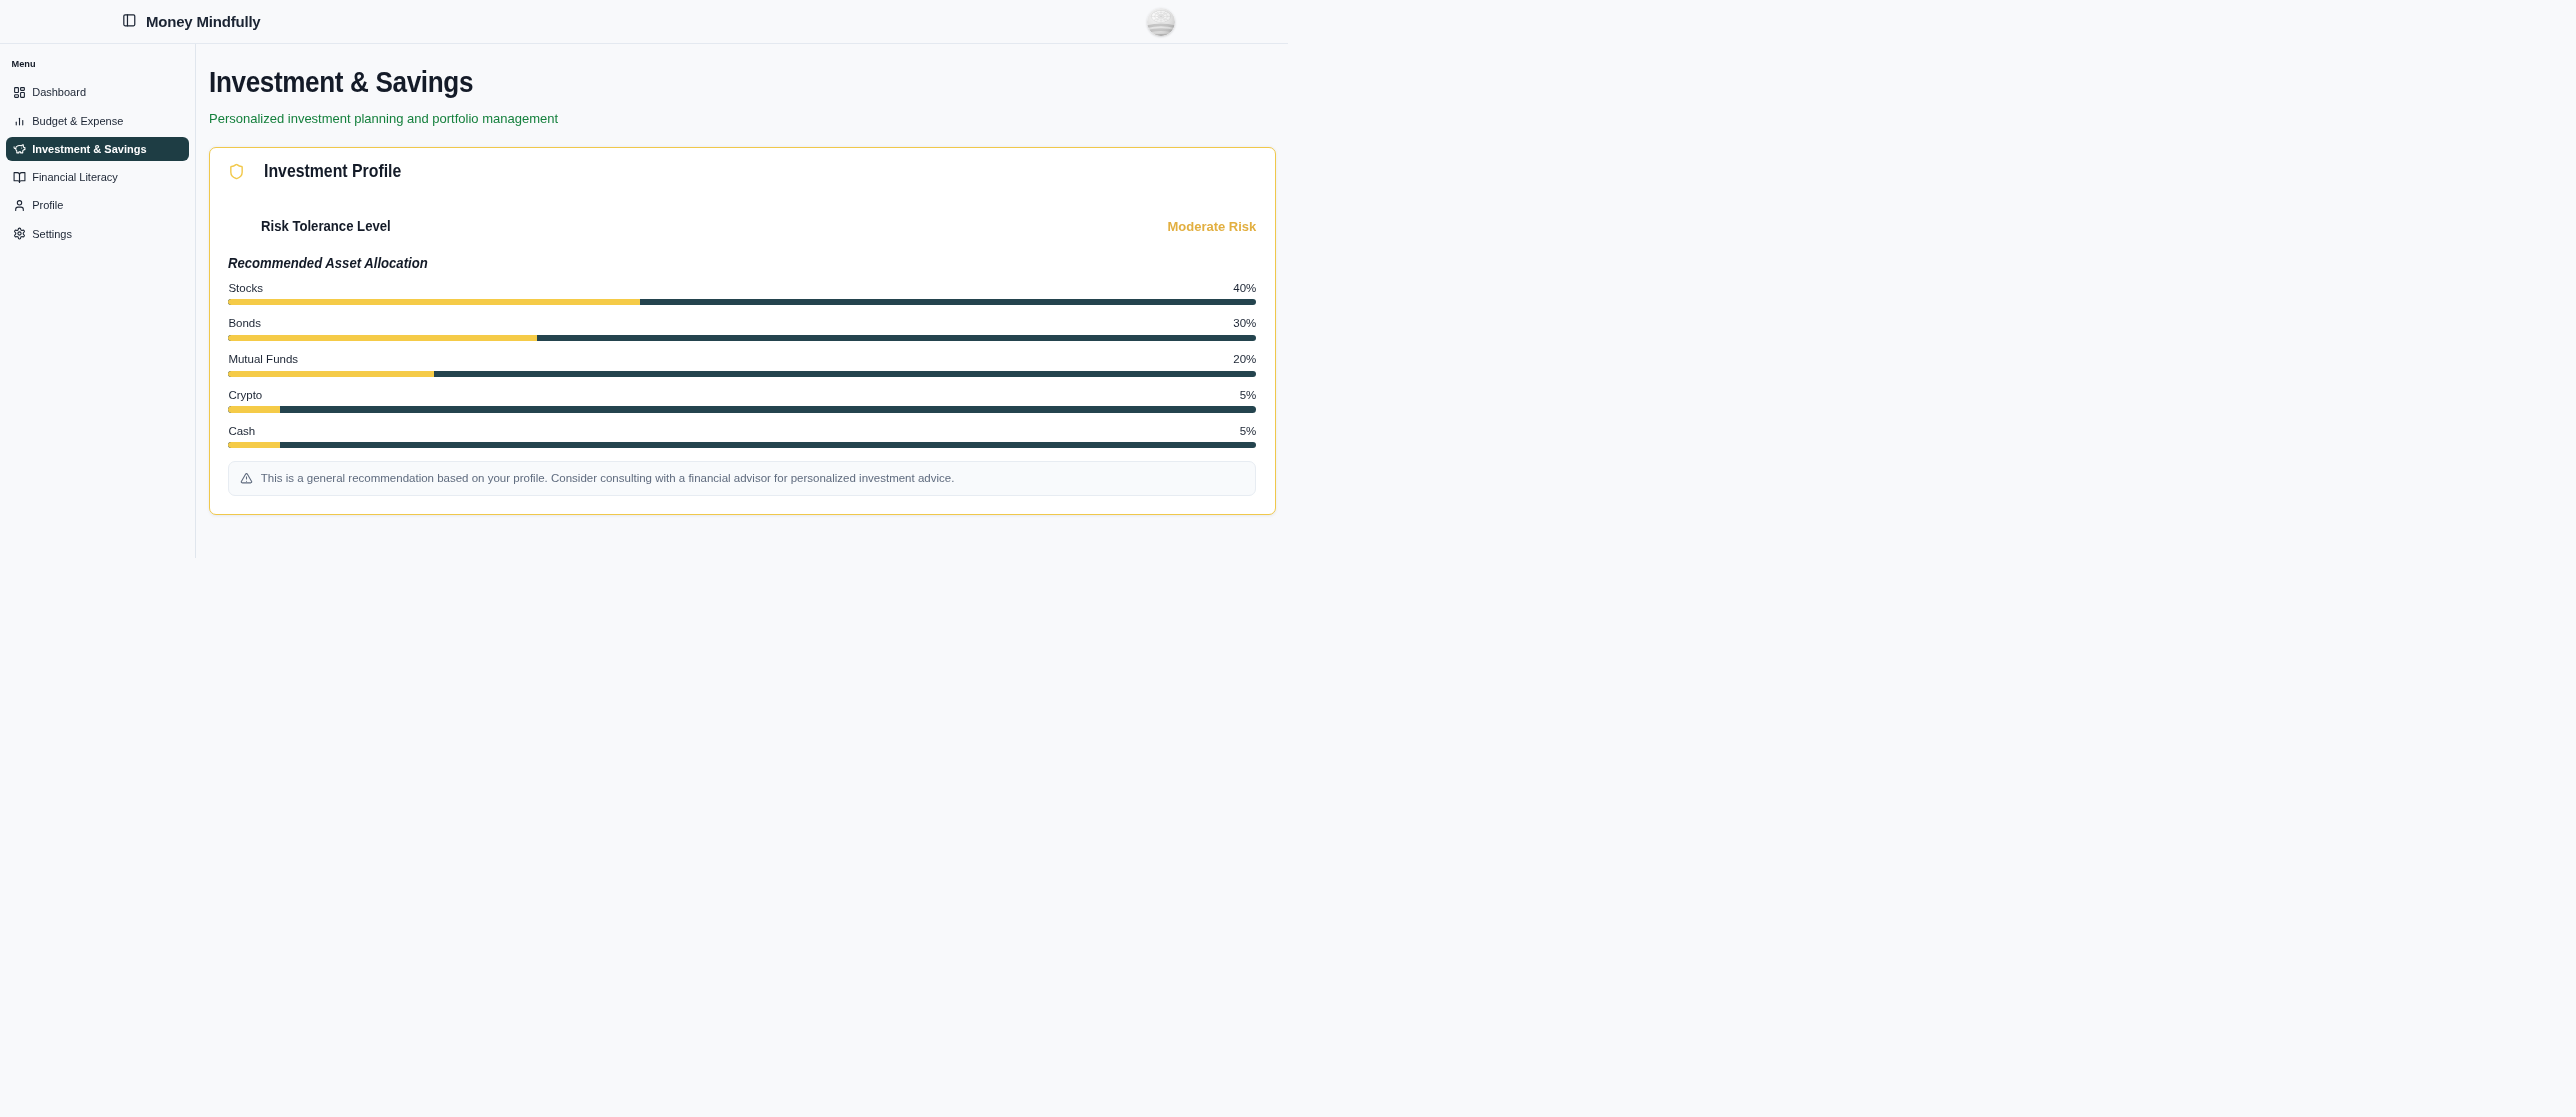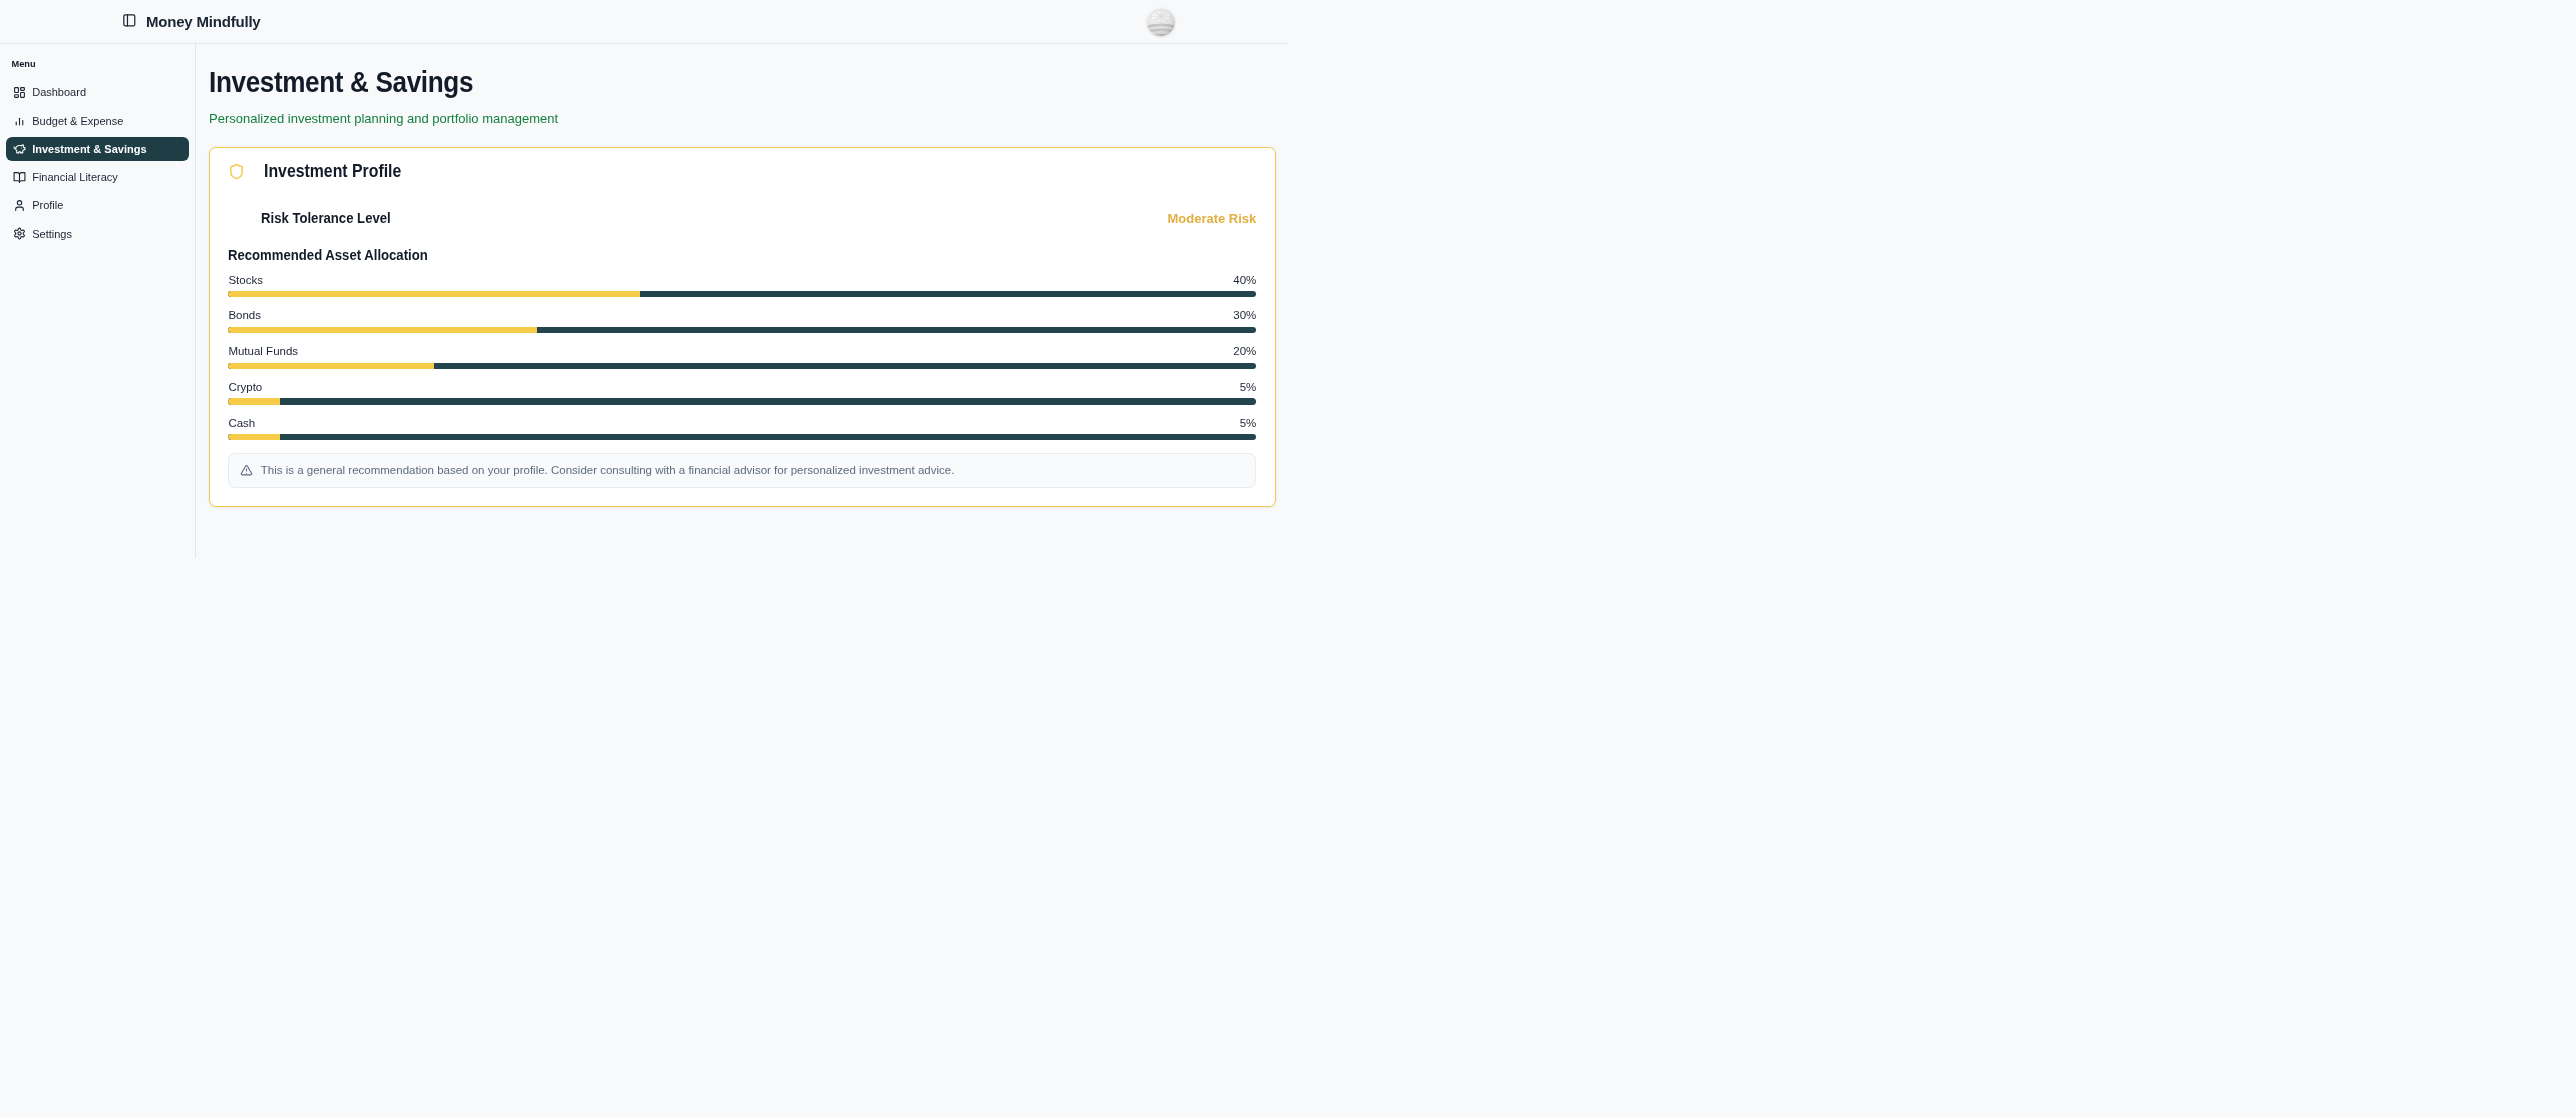"Risk Tolerance Level" .risk-row { margin-top: 28px -> 36px }
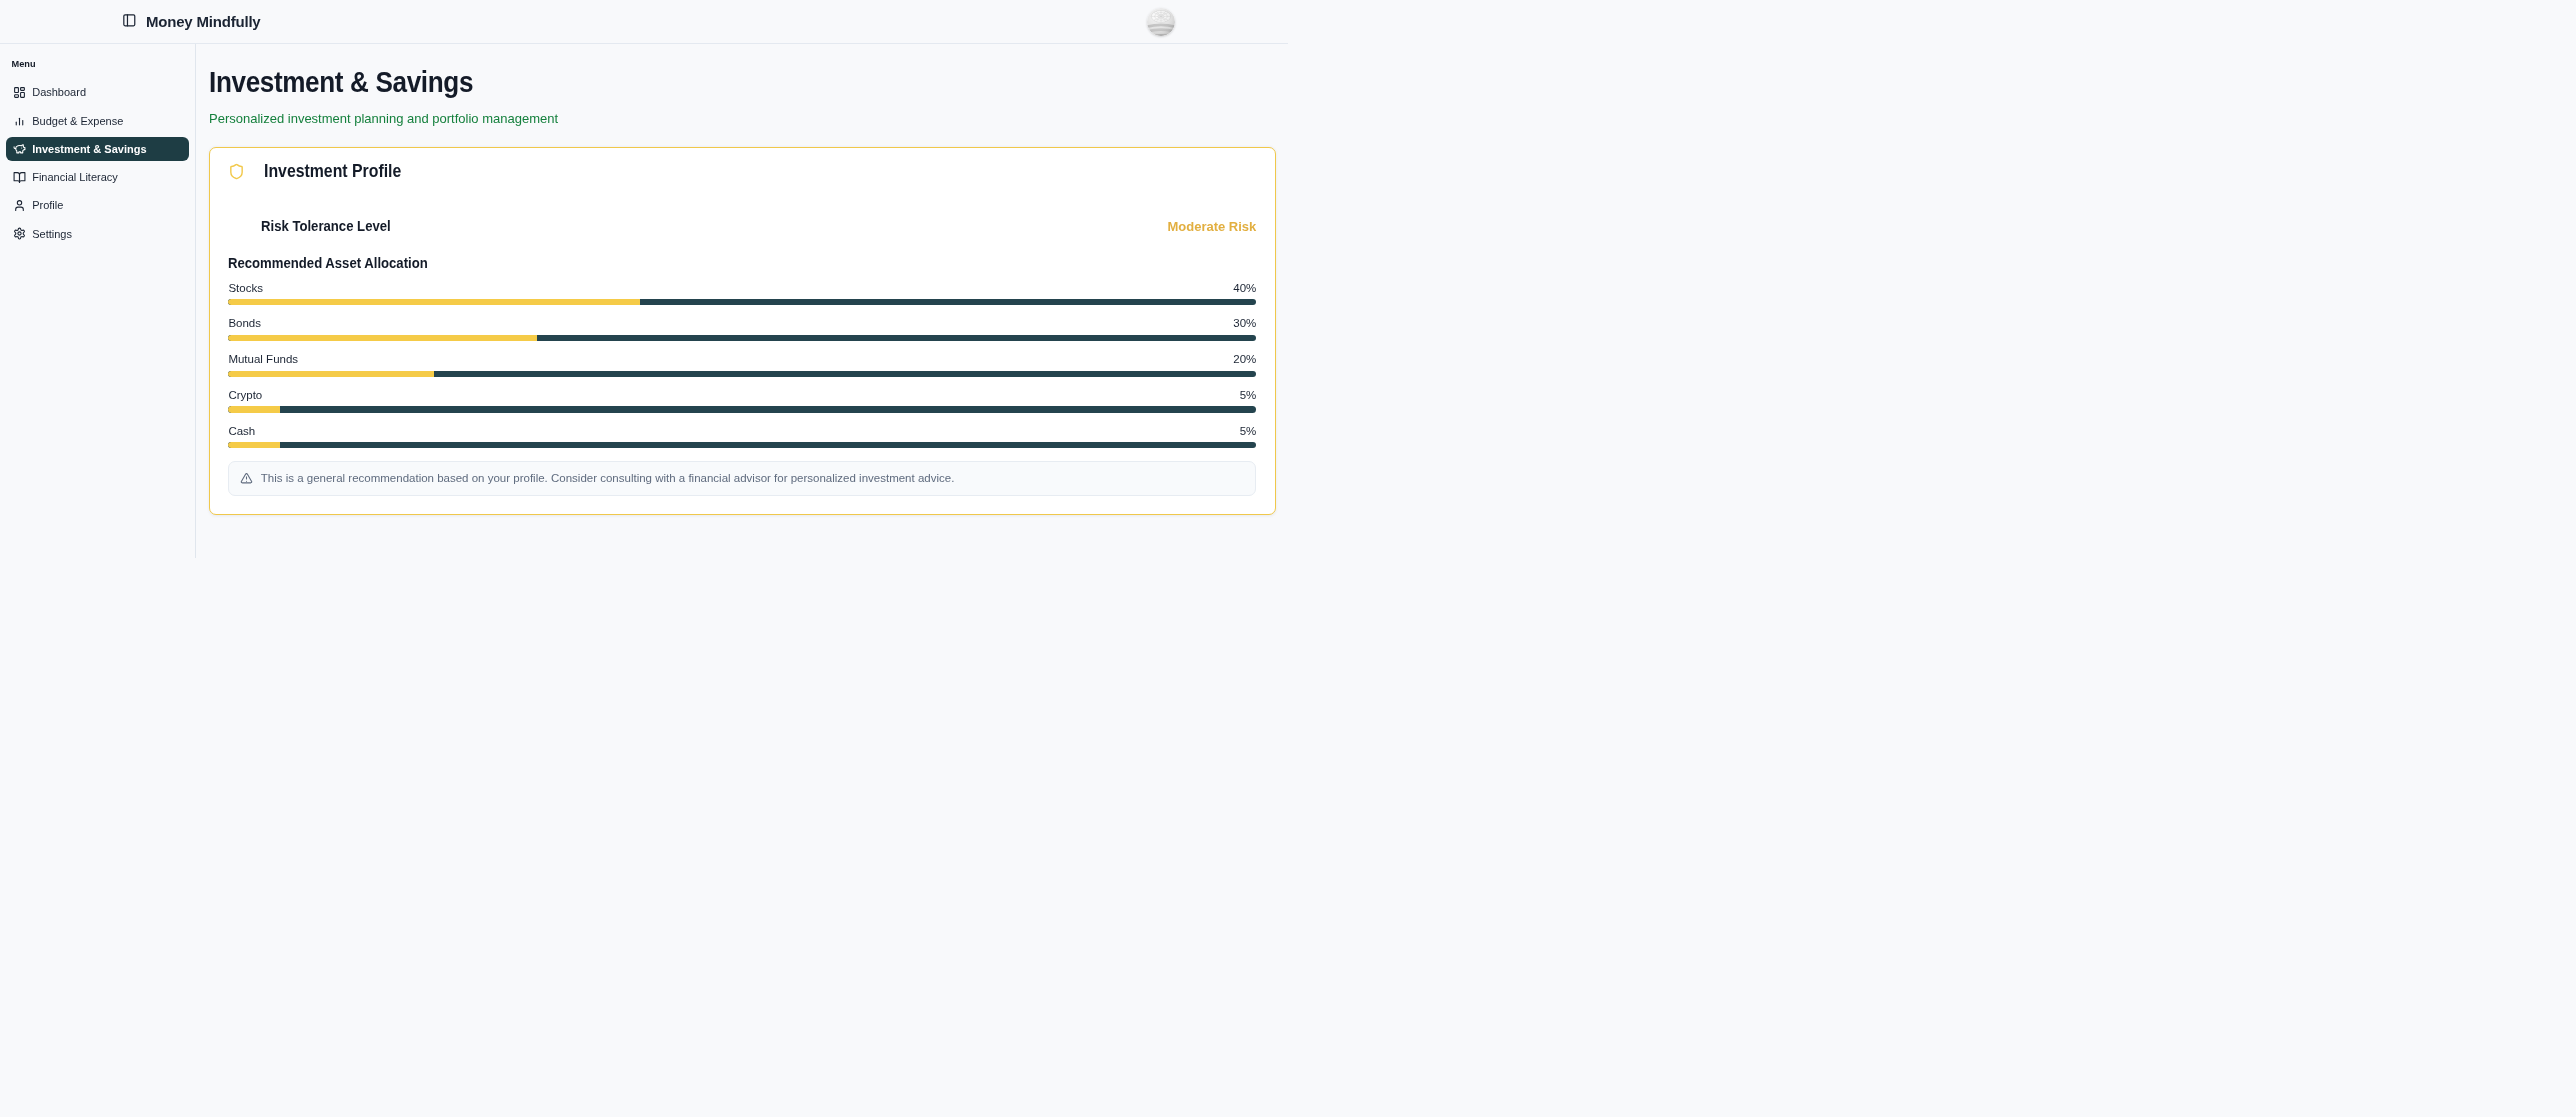"Recommended Asset Allocation" .alloc-heading { font-style: none -> italic }
